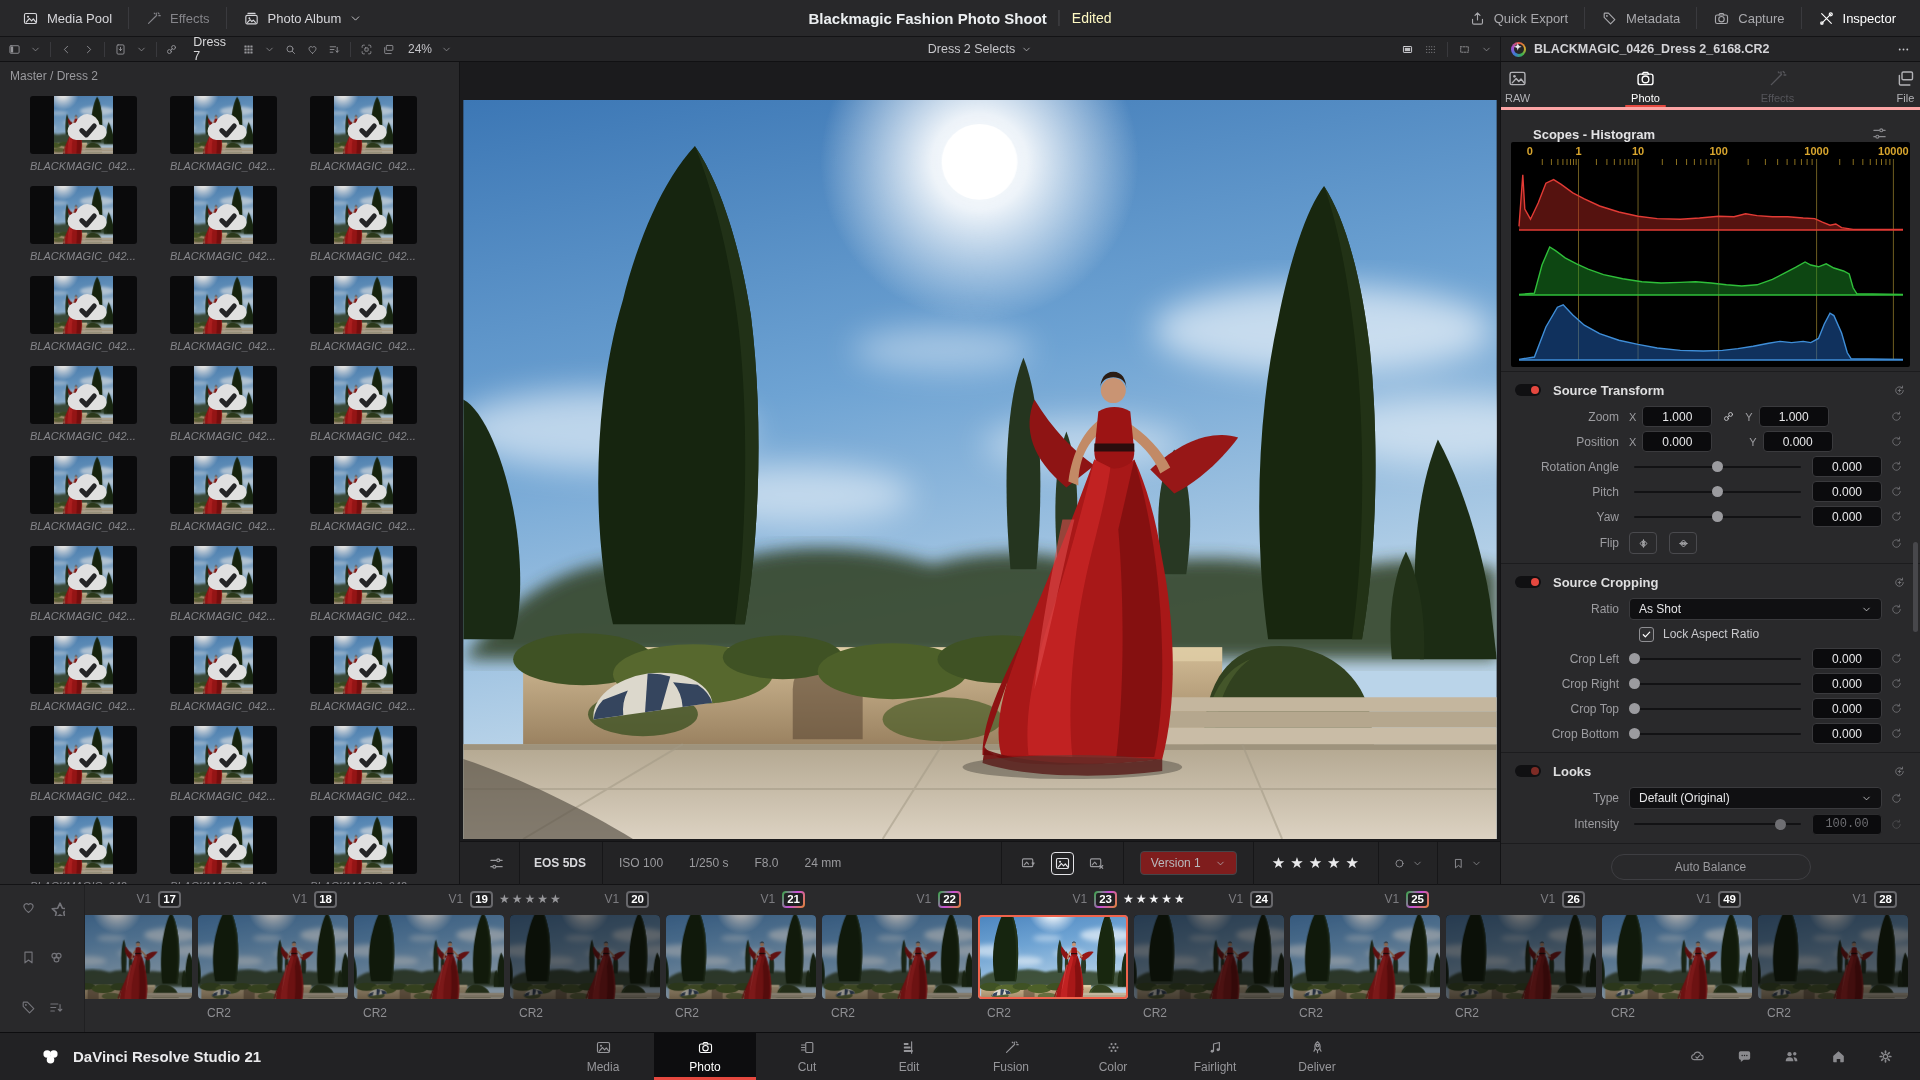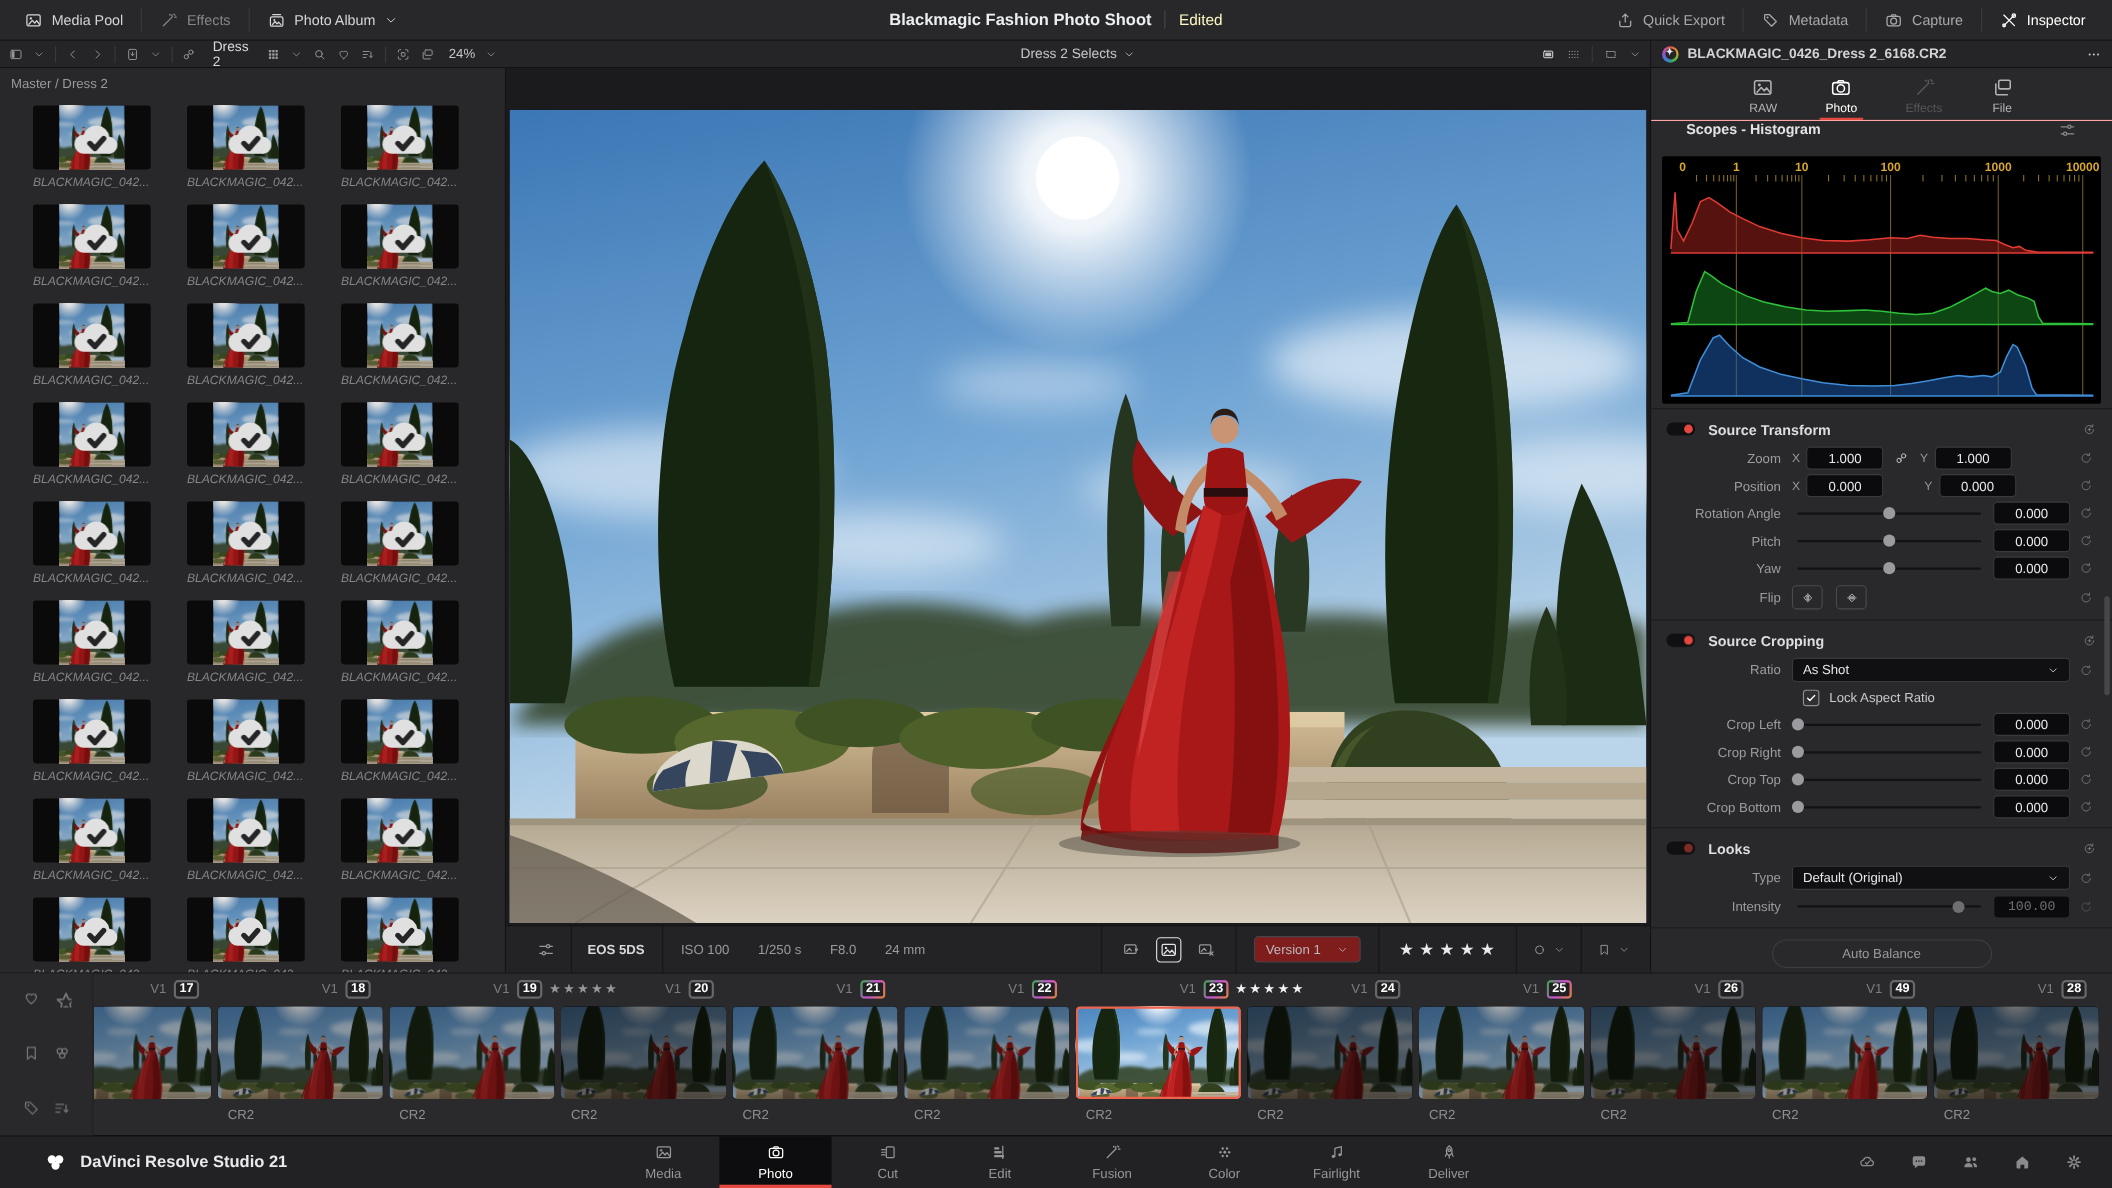"Dress 2" span.txt { text: 2 -> 7 }
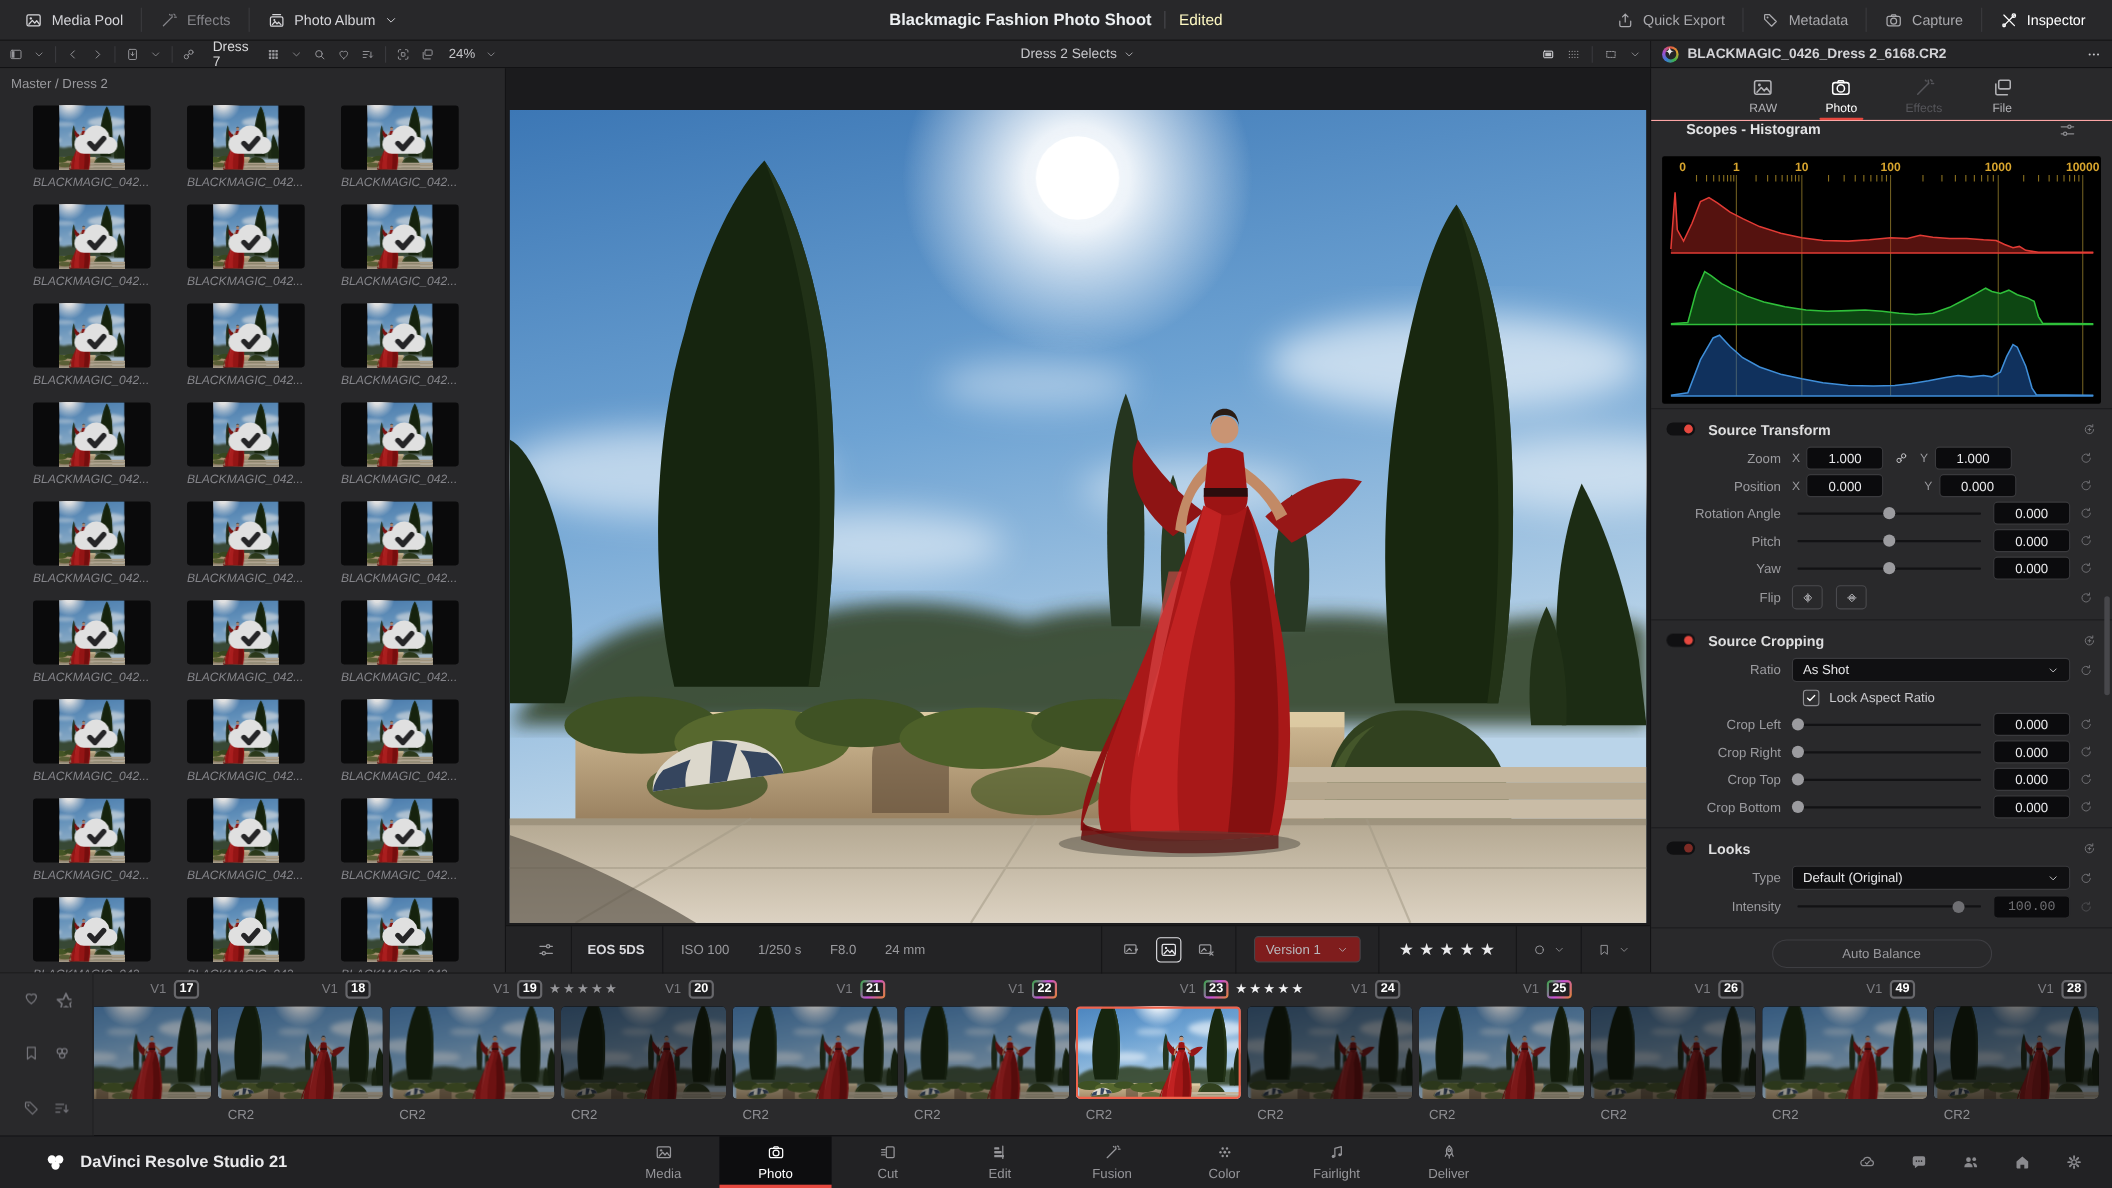"RAW" .insp-tabs { border-bottom: 1px solid #fca5a5 -> 3px solid #fca5a5; justify-content: center -> space-between }
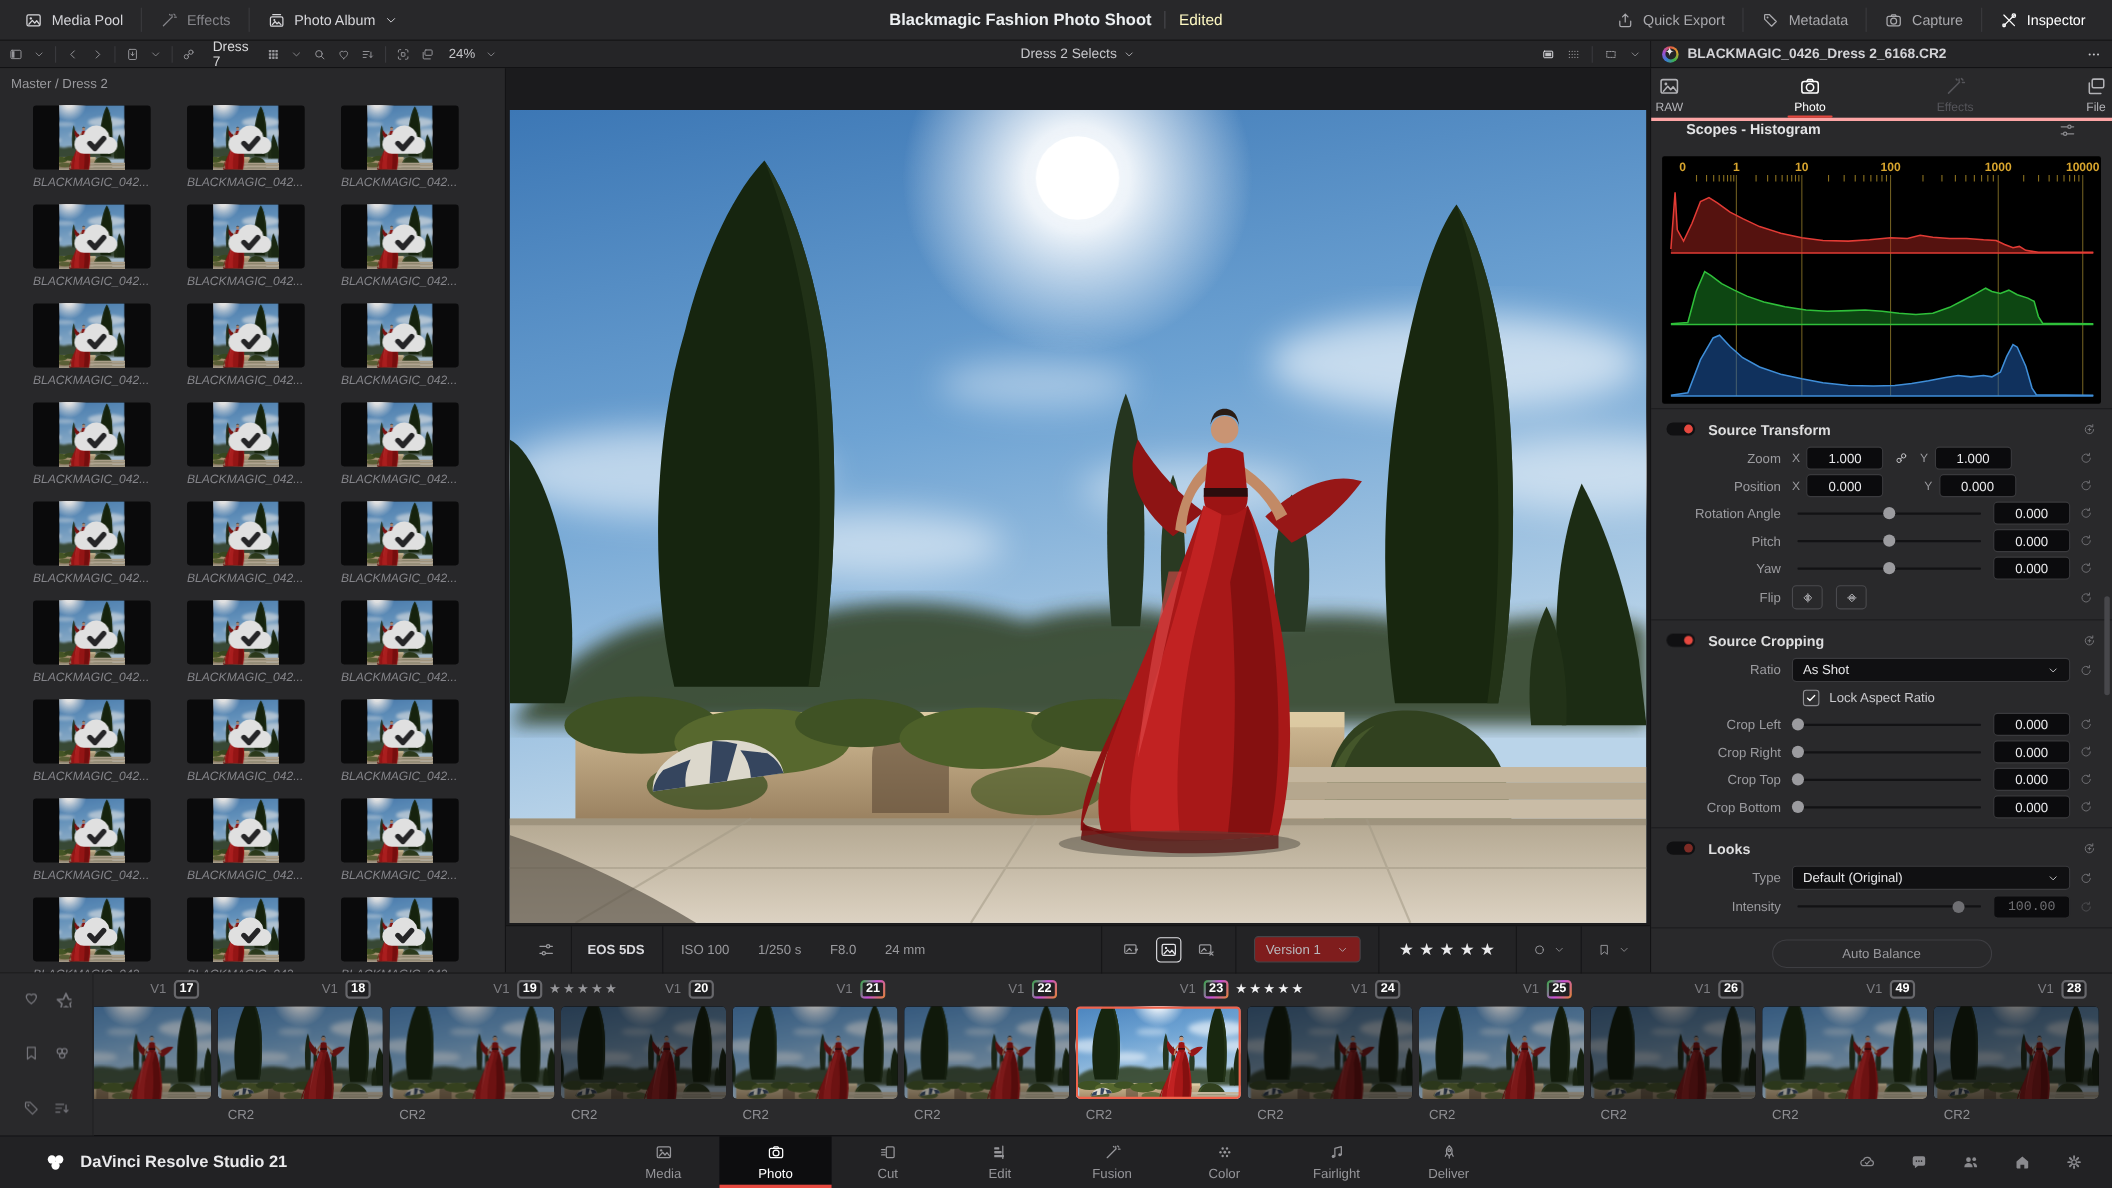"Scopes - Histogram" .scopes-head { align-items: flex-start -> flex-end }
